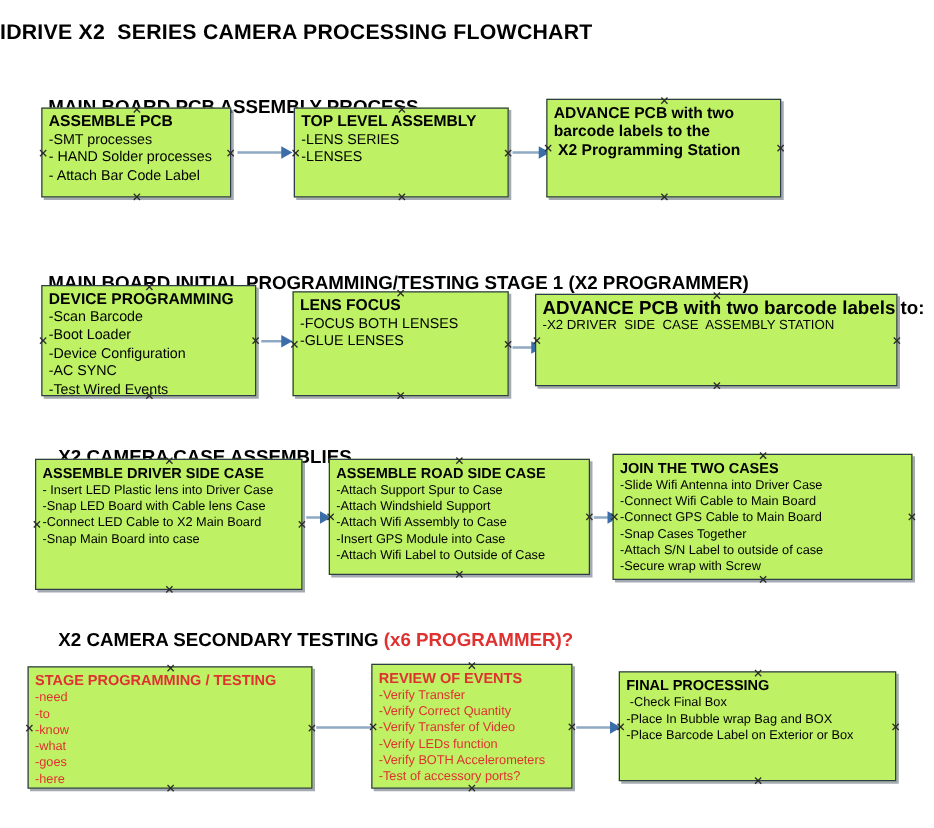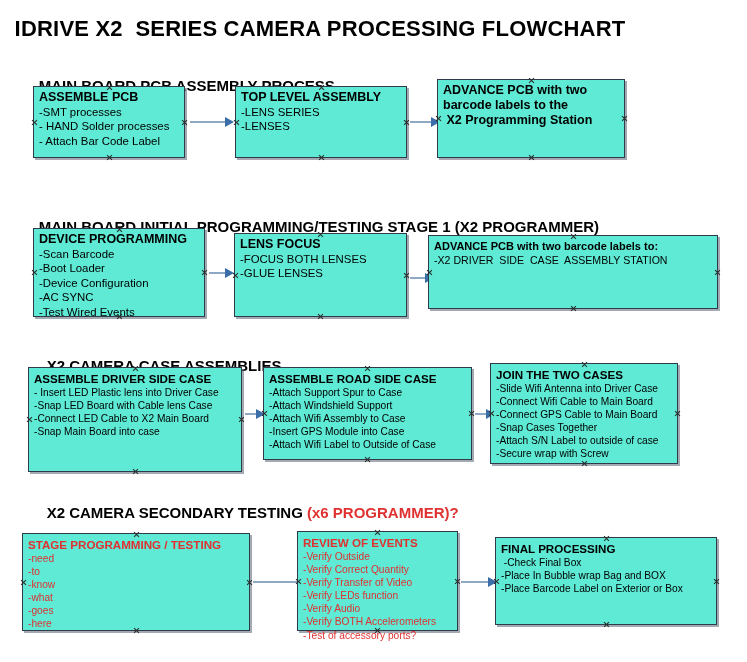"IDRIVE X2 SERIES CAMERA PROCESSING" .chart-title { font-size: 22px -> 17px; text-align: center -> none }
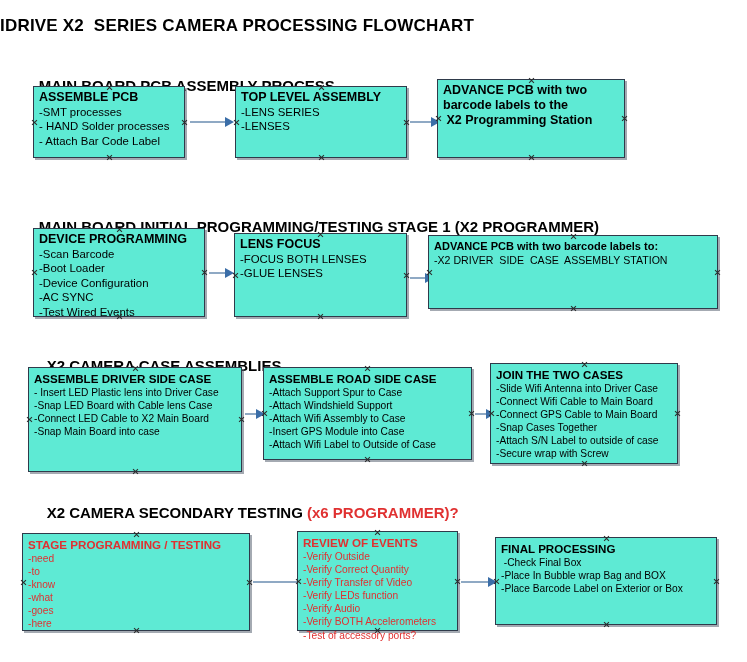"ASSEMBLE PCB" .pbox { background: #5eead4 -> #bef264 }
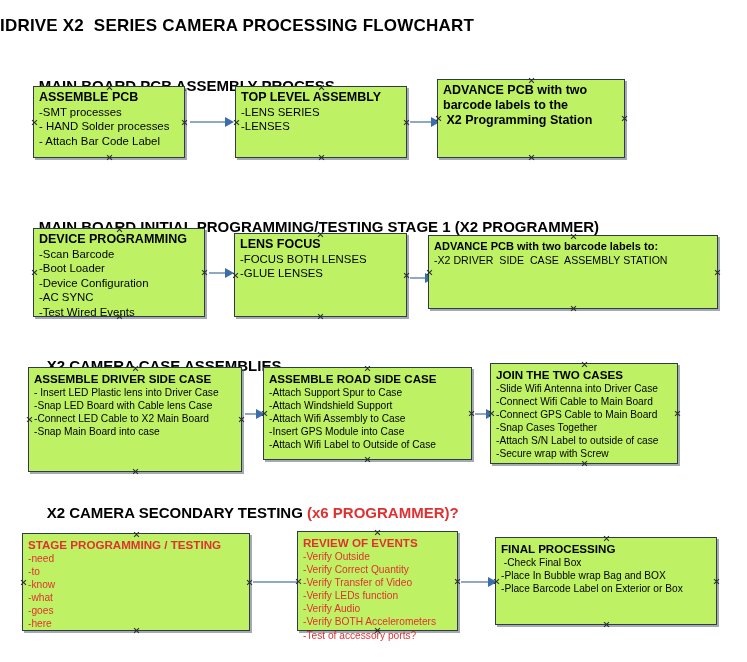"ADVANCE PCB with two barcode" .pbox.small .bx-title { font-size: 11px -> 15px }
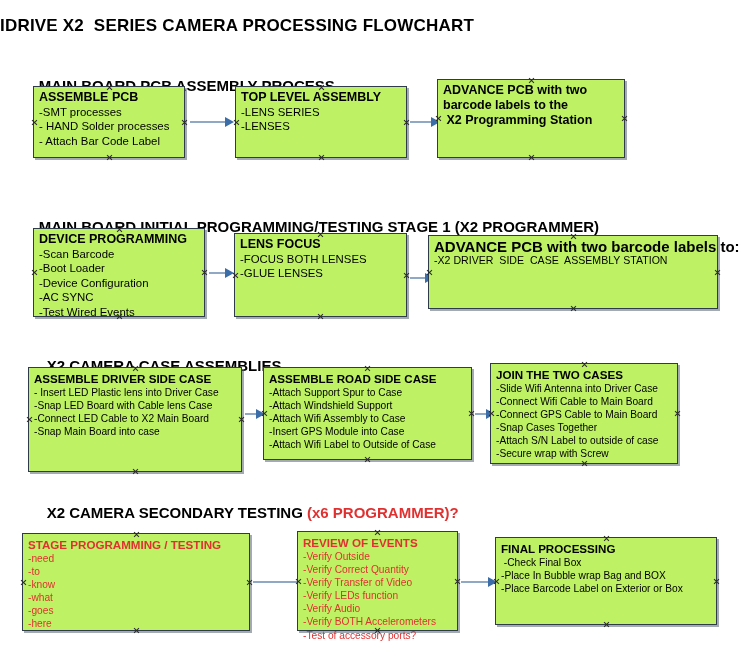"JOIN THE TWO CASES" div.pbox { width: 188px -> 240px }
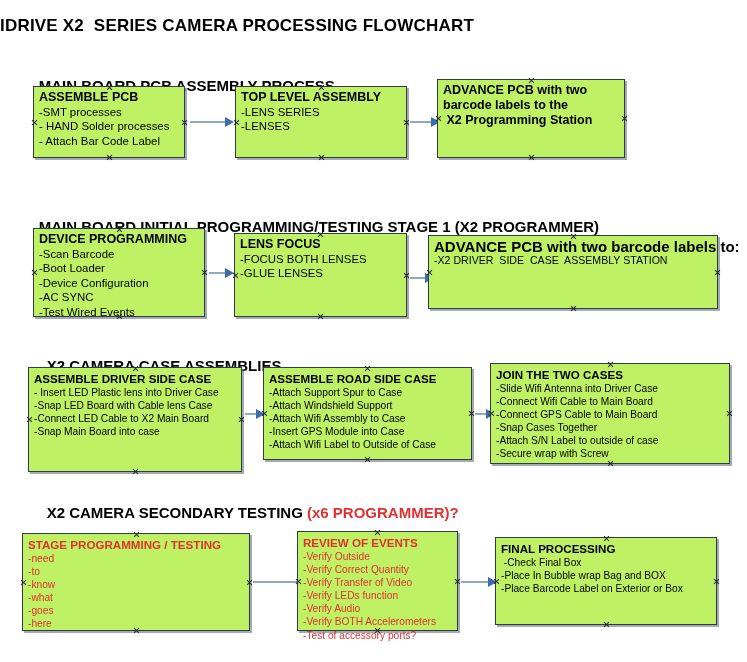"-Verify Outside" div.bx-line { text: Outside -> Transfer }
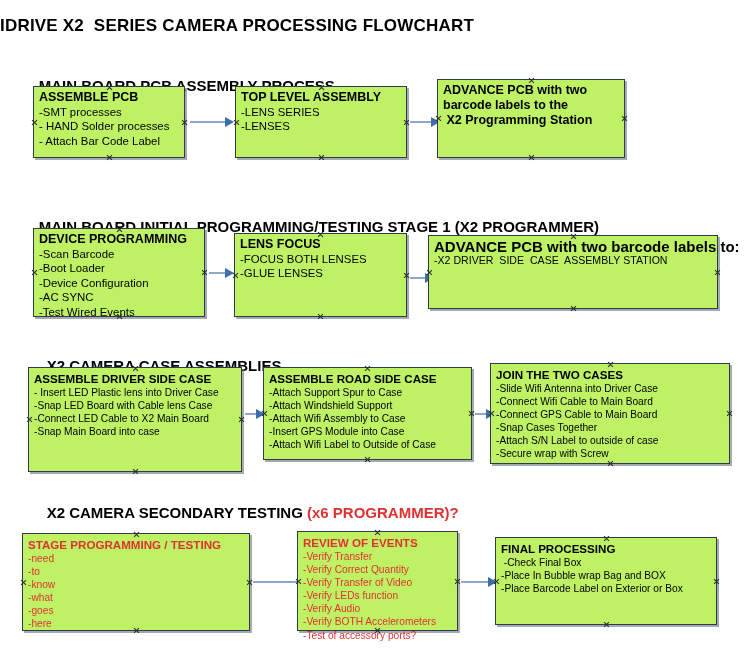"-Verify Audio" div.bx-line { html: <div>-Verify Audio</div> -> none }
